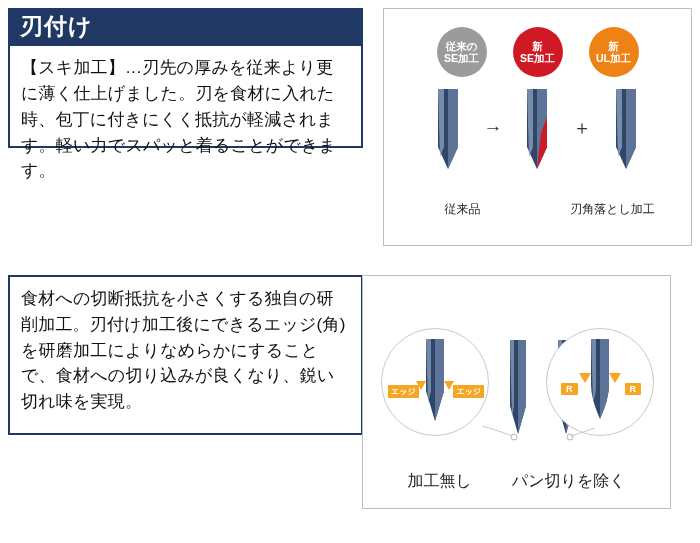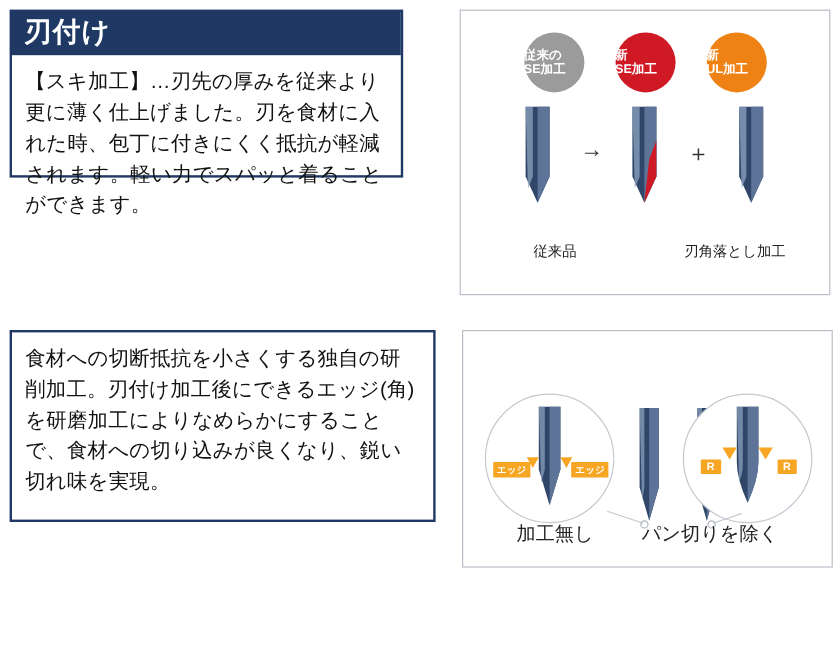"刃付け" div.text-panel { width: 328px -> 355px }
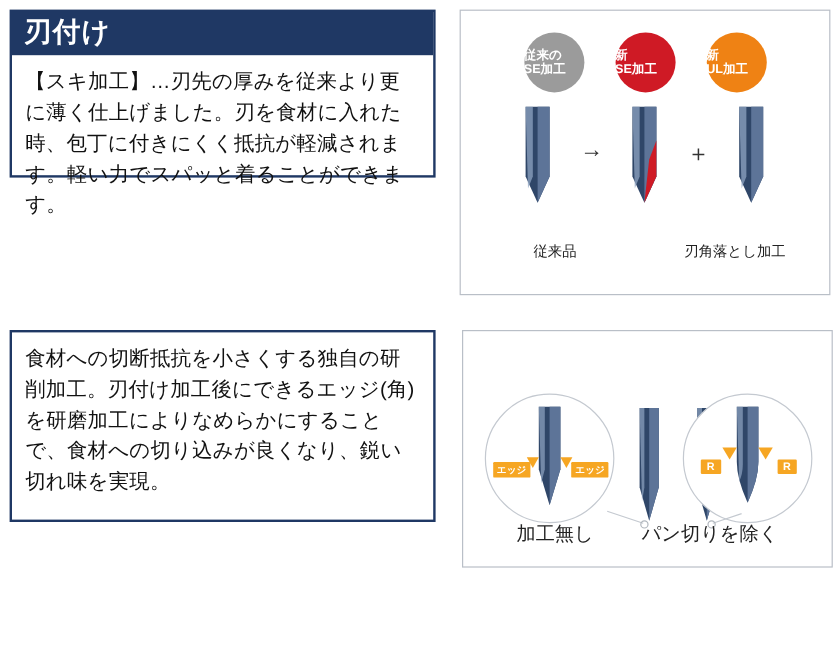"従来の" .badge { align-items: flex-start -> center }
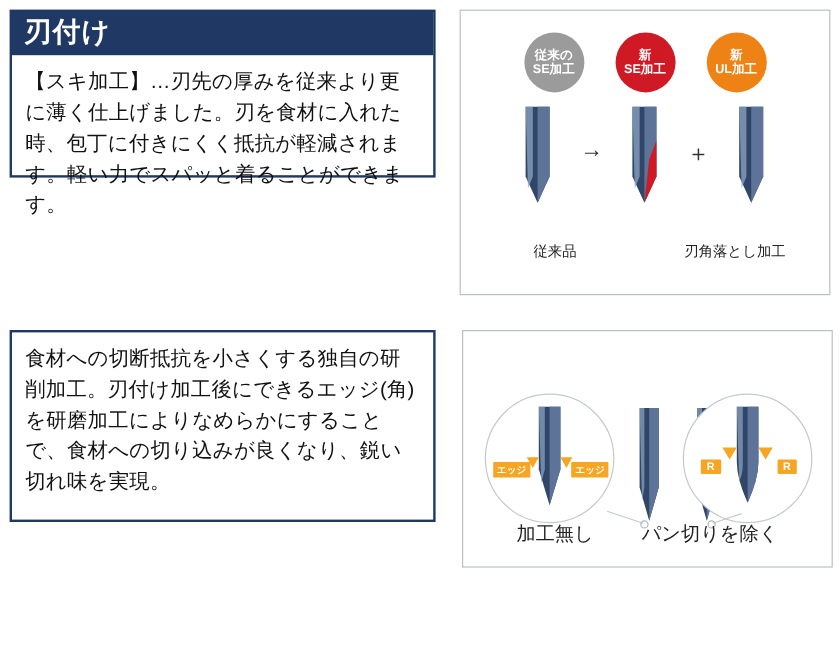"エッジ" #fig2 { height: 198px -> 234px; left: 385px -> 362px }
